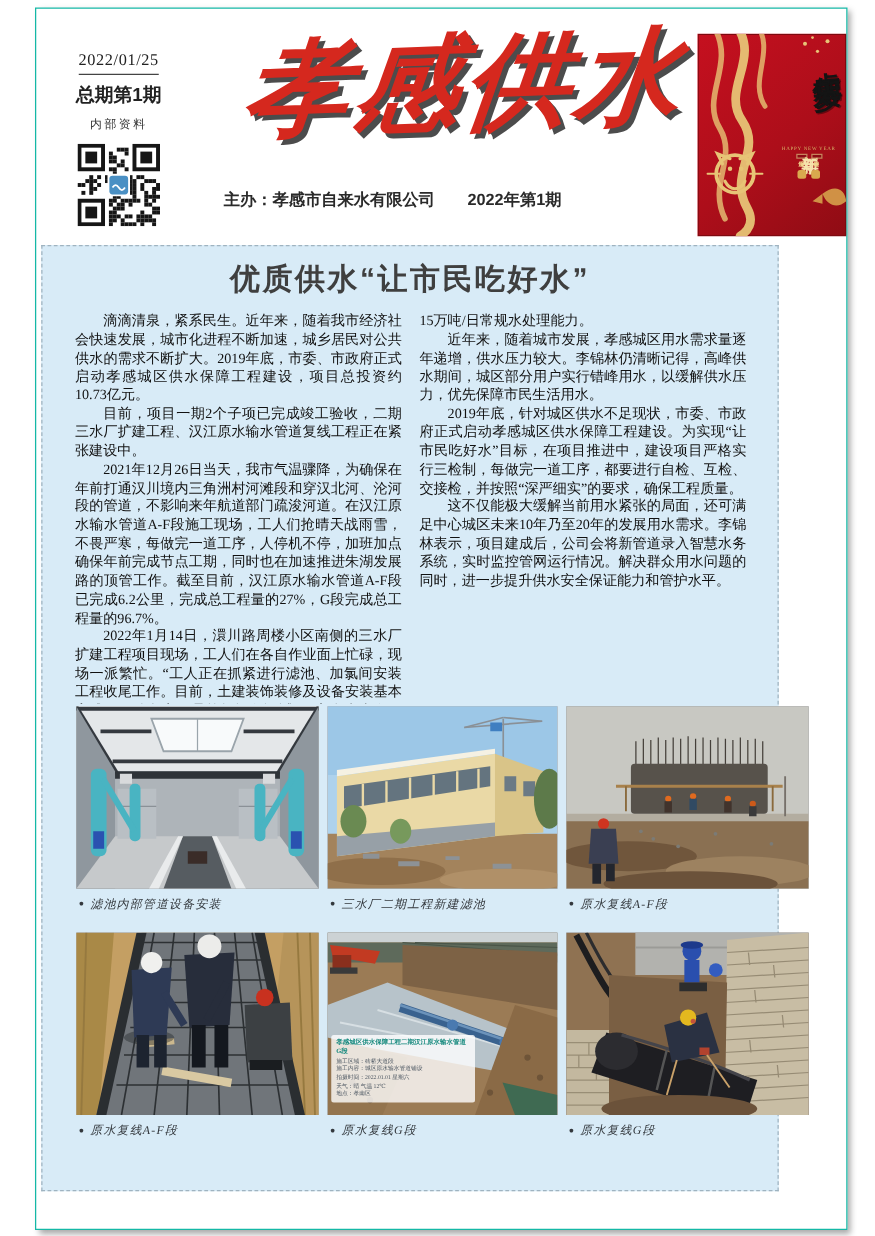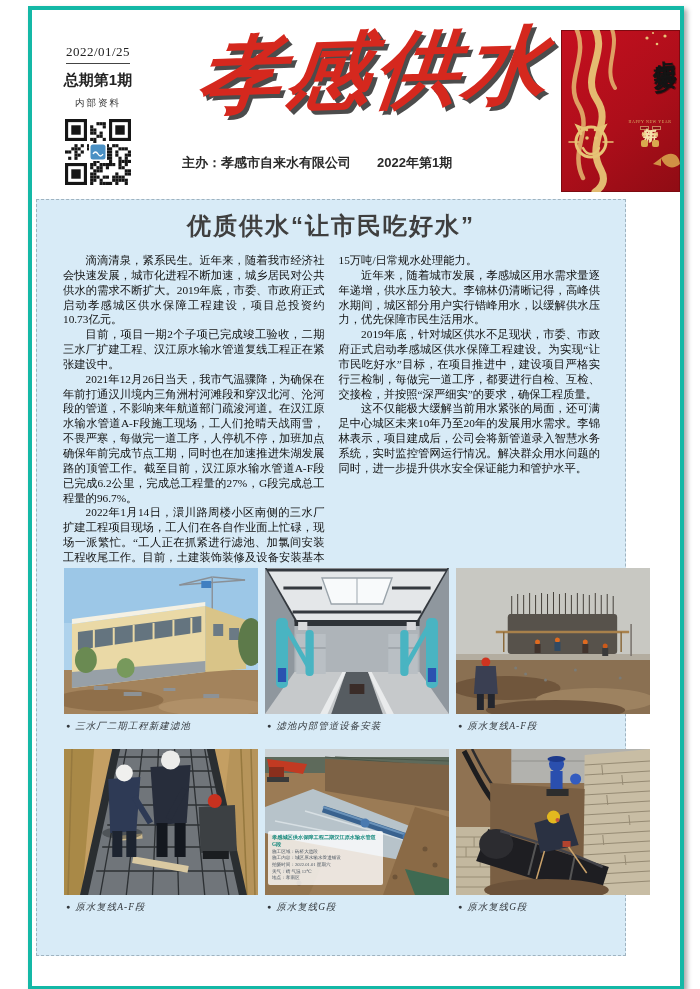"2022/01/25" .sheet { border: 4px solid #14b8a6 -> 1px solid #14b8a6 }
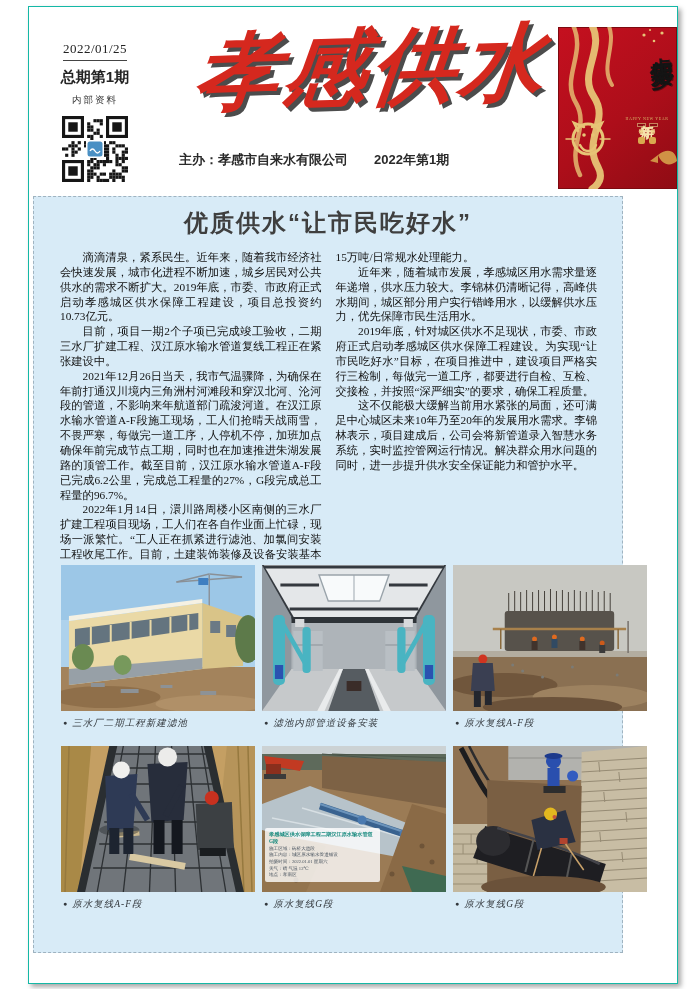"● 三水厂二期工程新建滤池" figure { order: before "● 滤池内部管道设备安装" -> after "● 滤池内部管道设备安装" }
